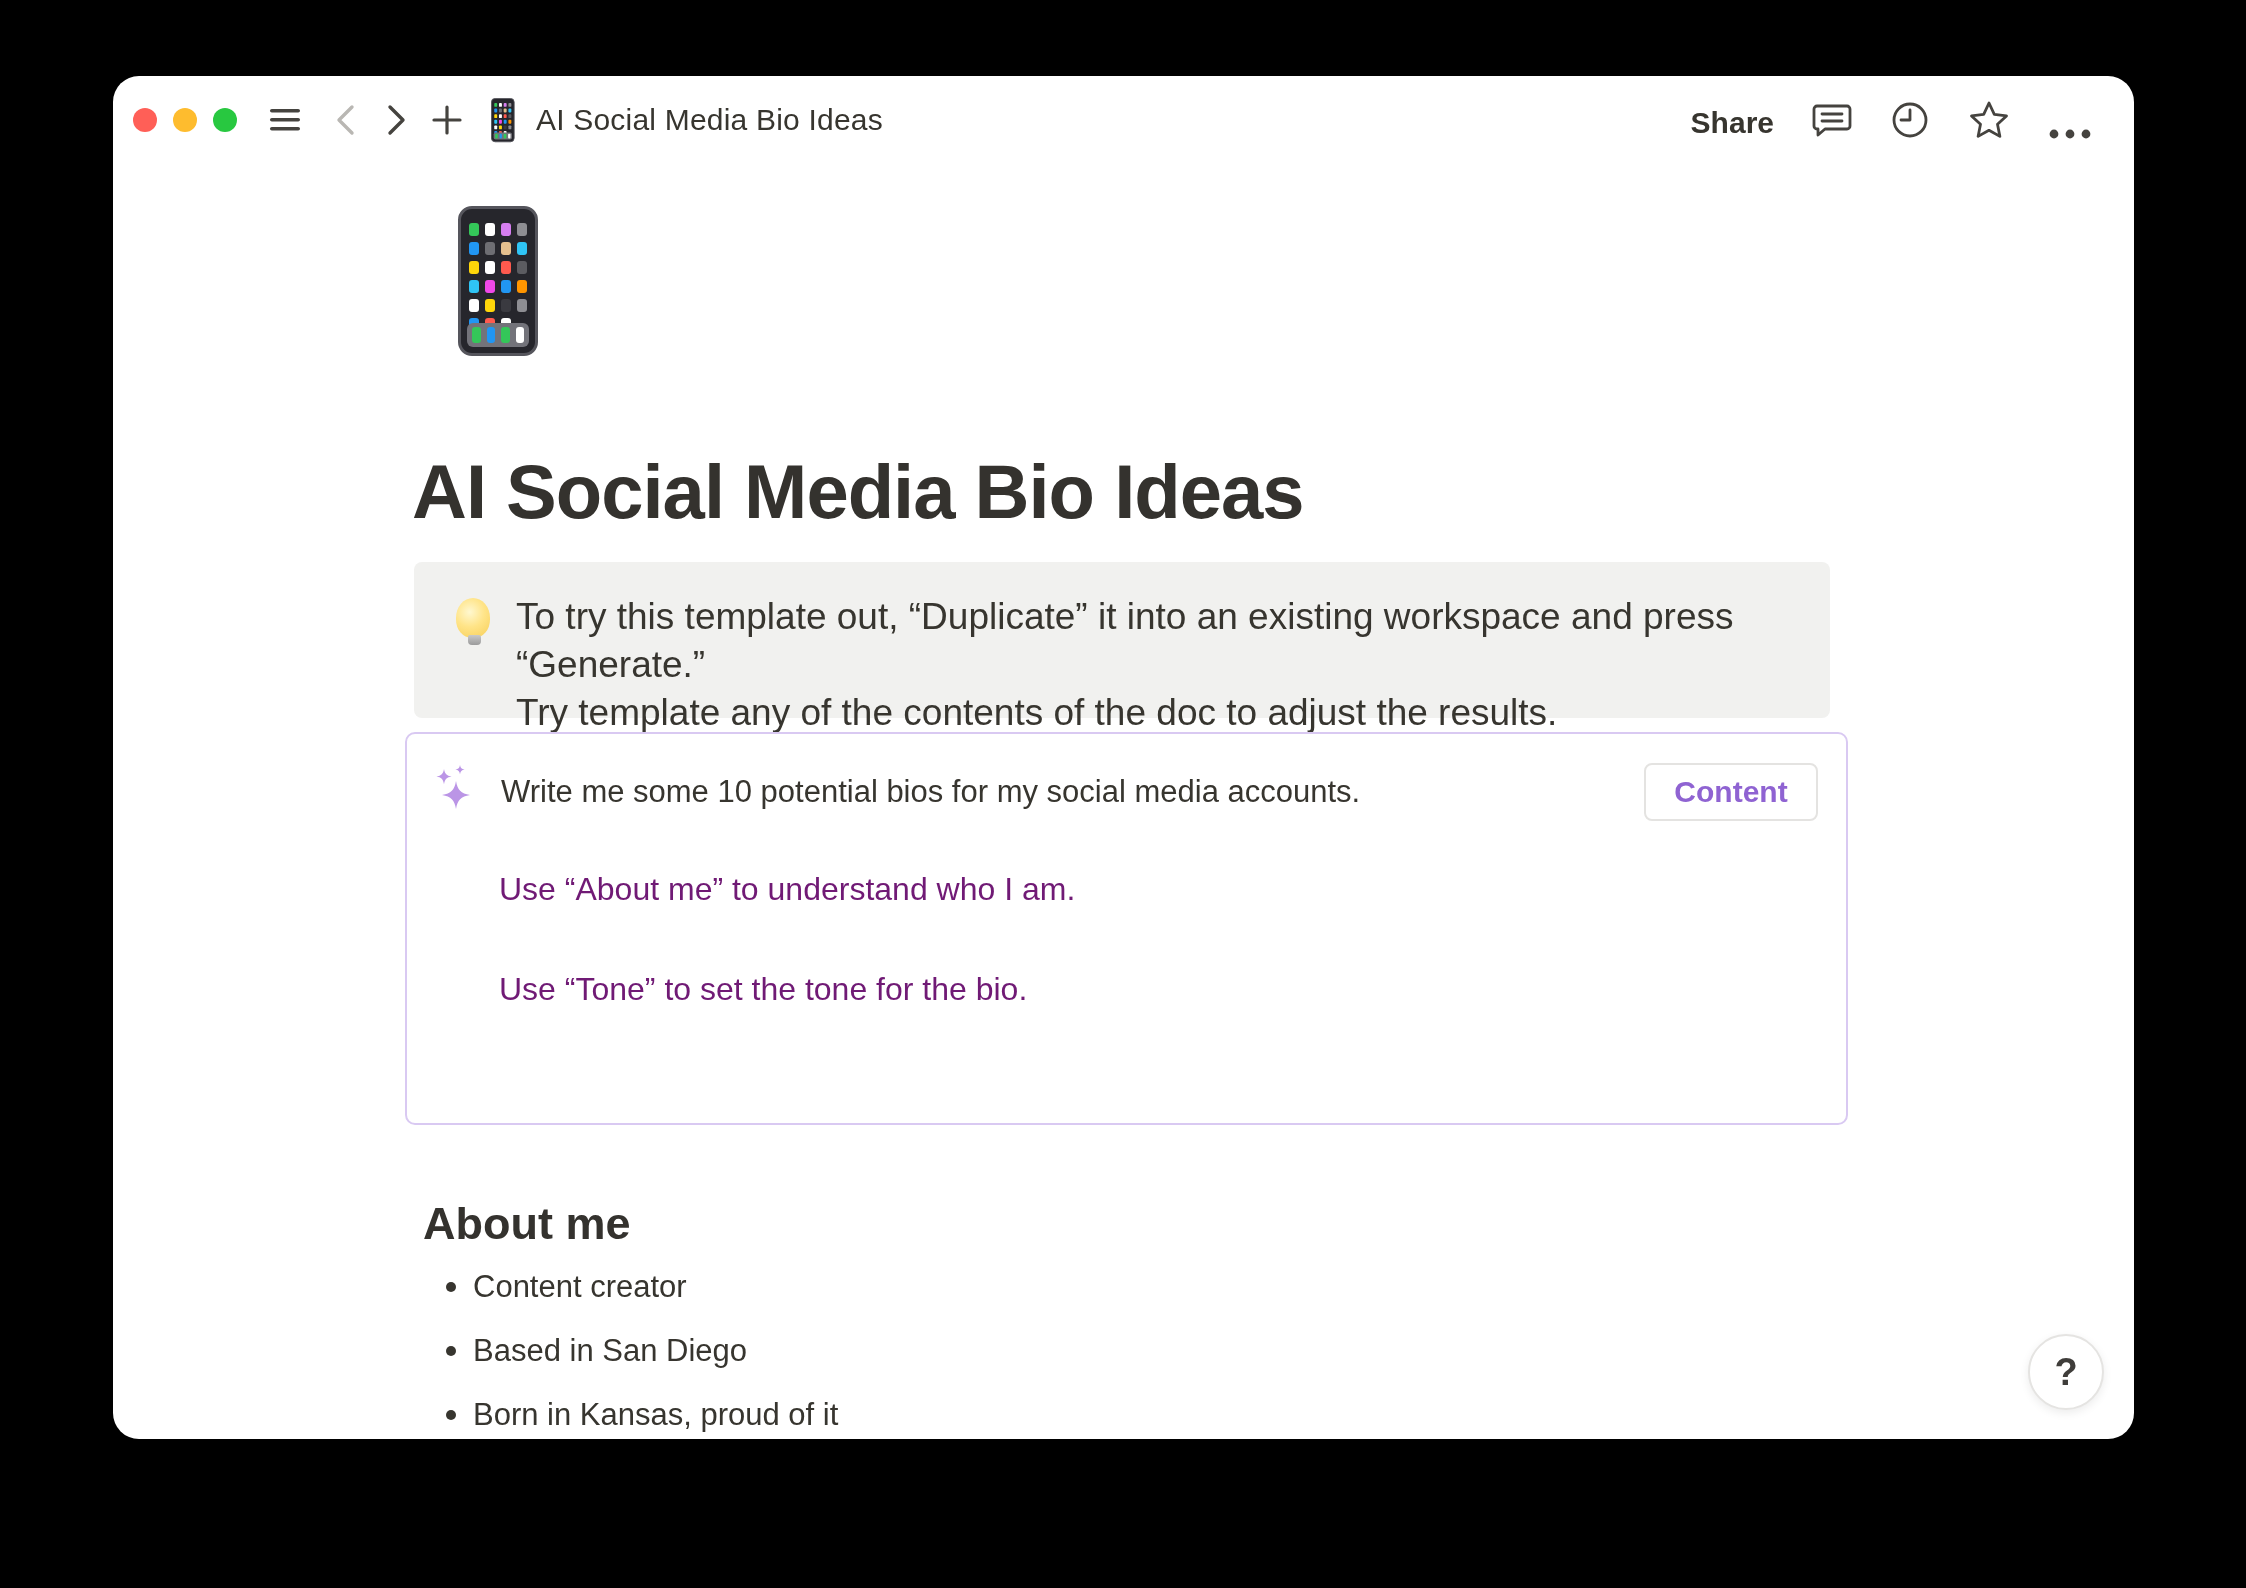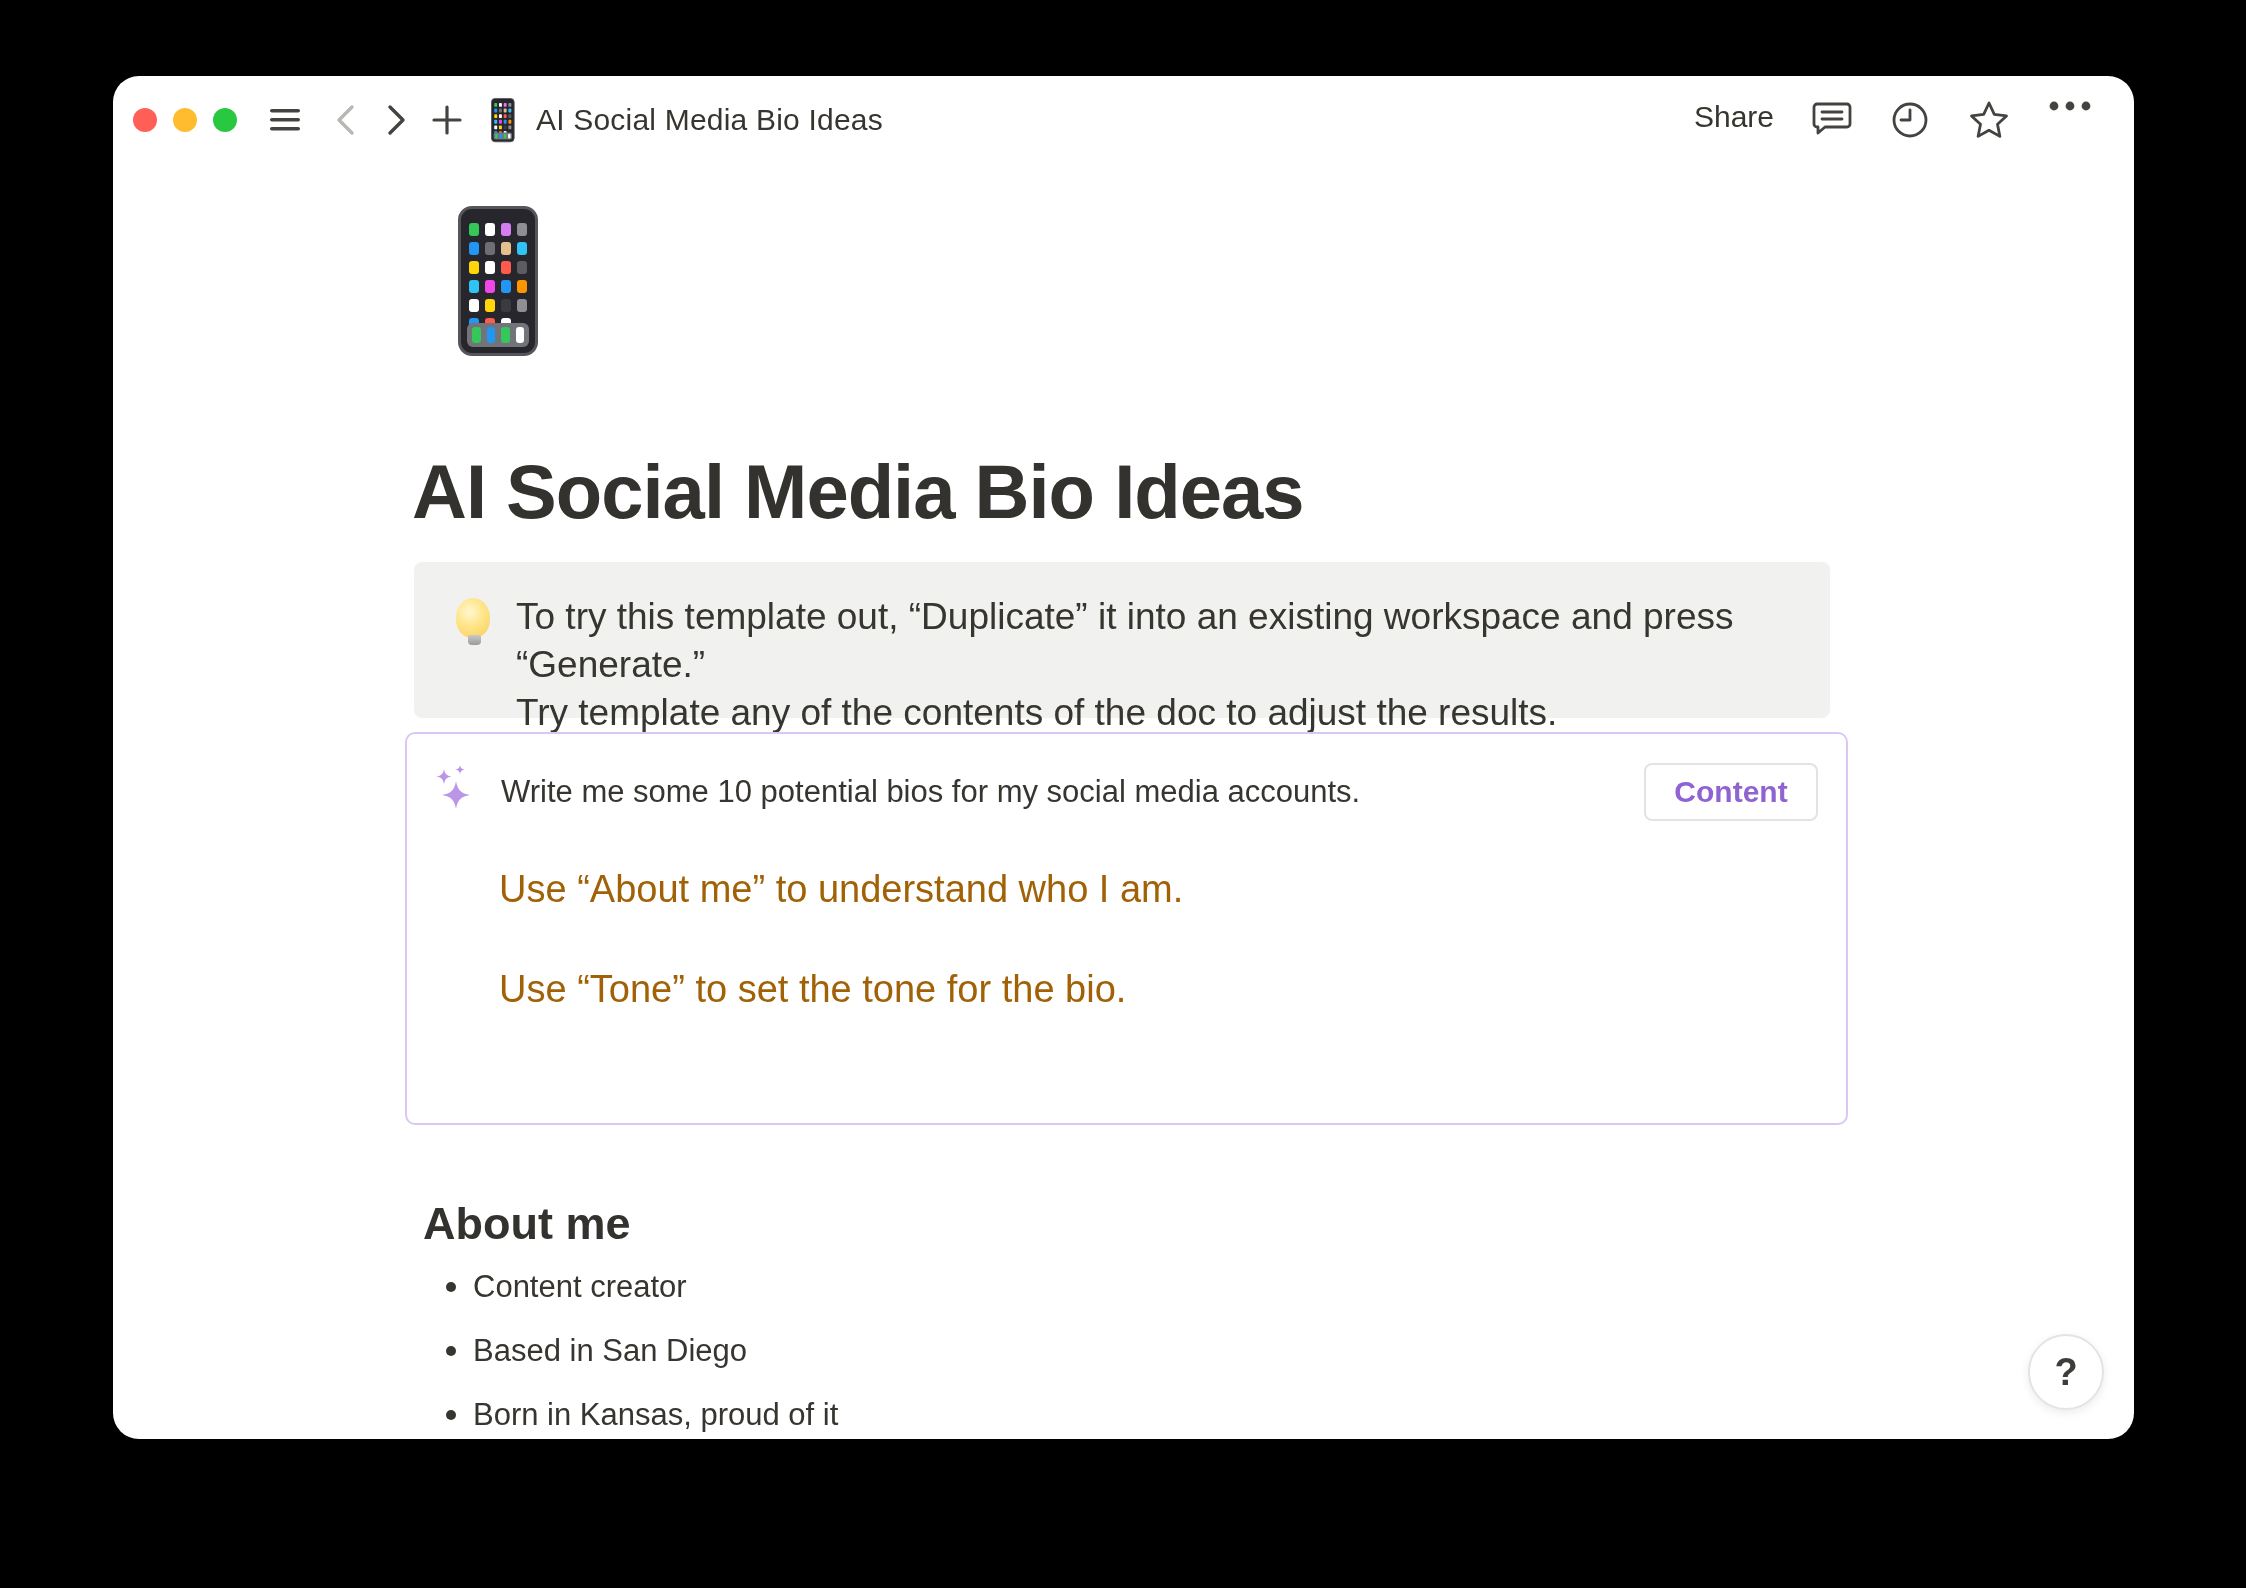"Share" .tb-right { align-items: flex-start -> flex-end; font-weight: none -> bold }
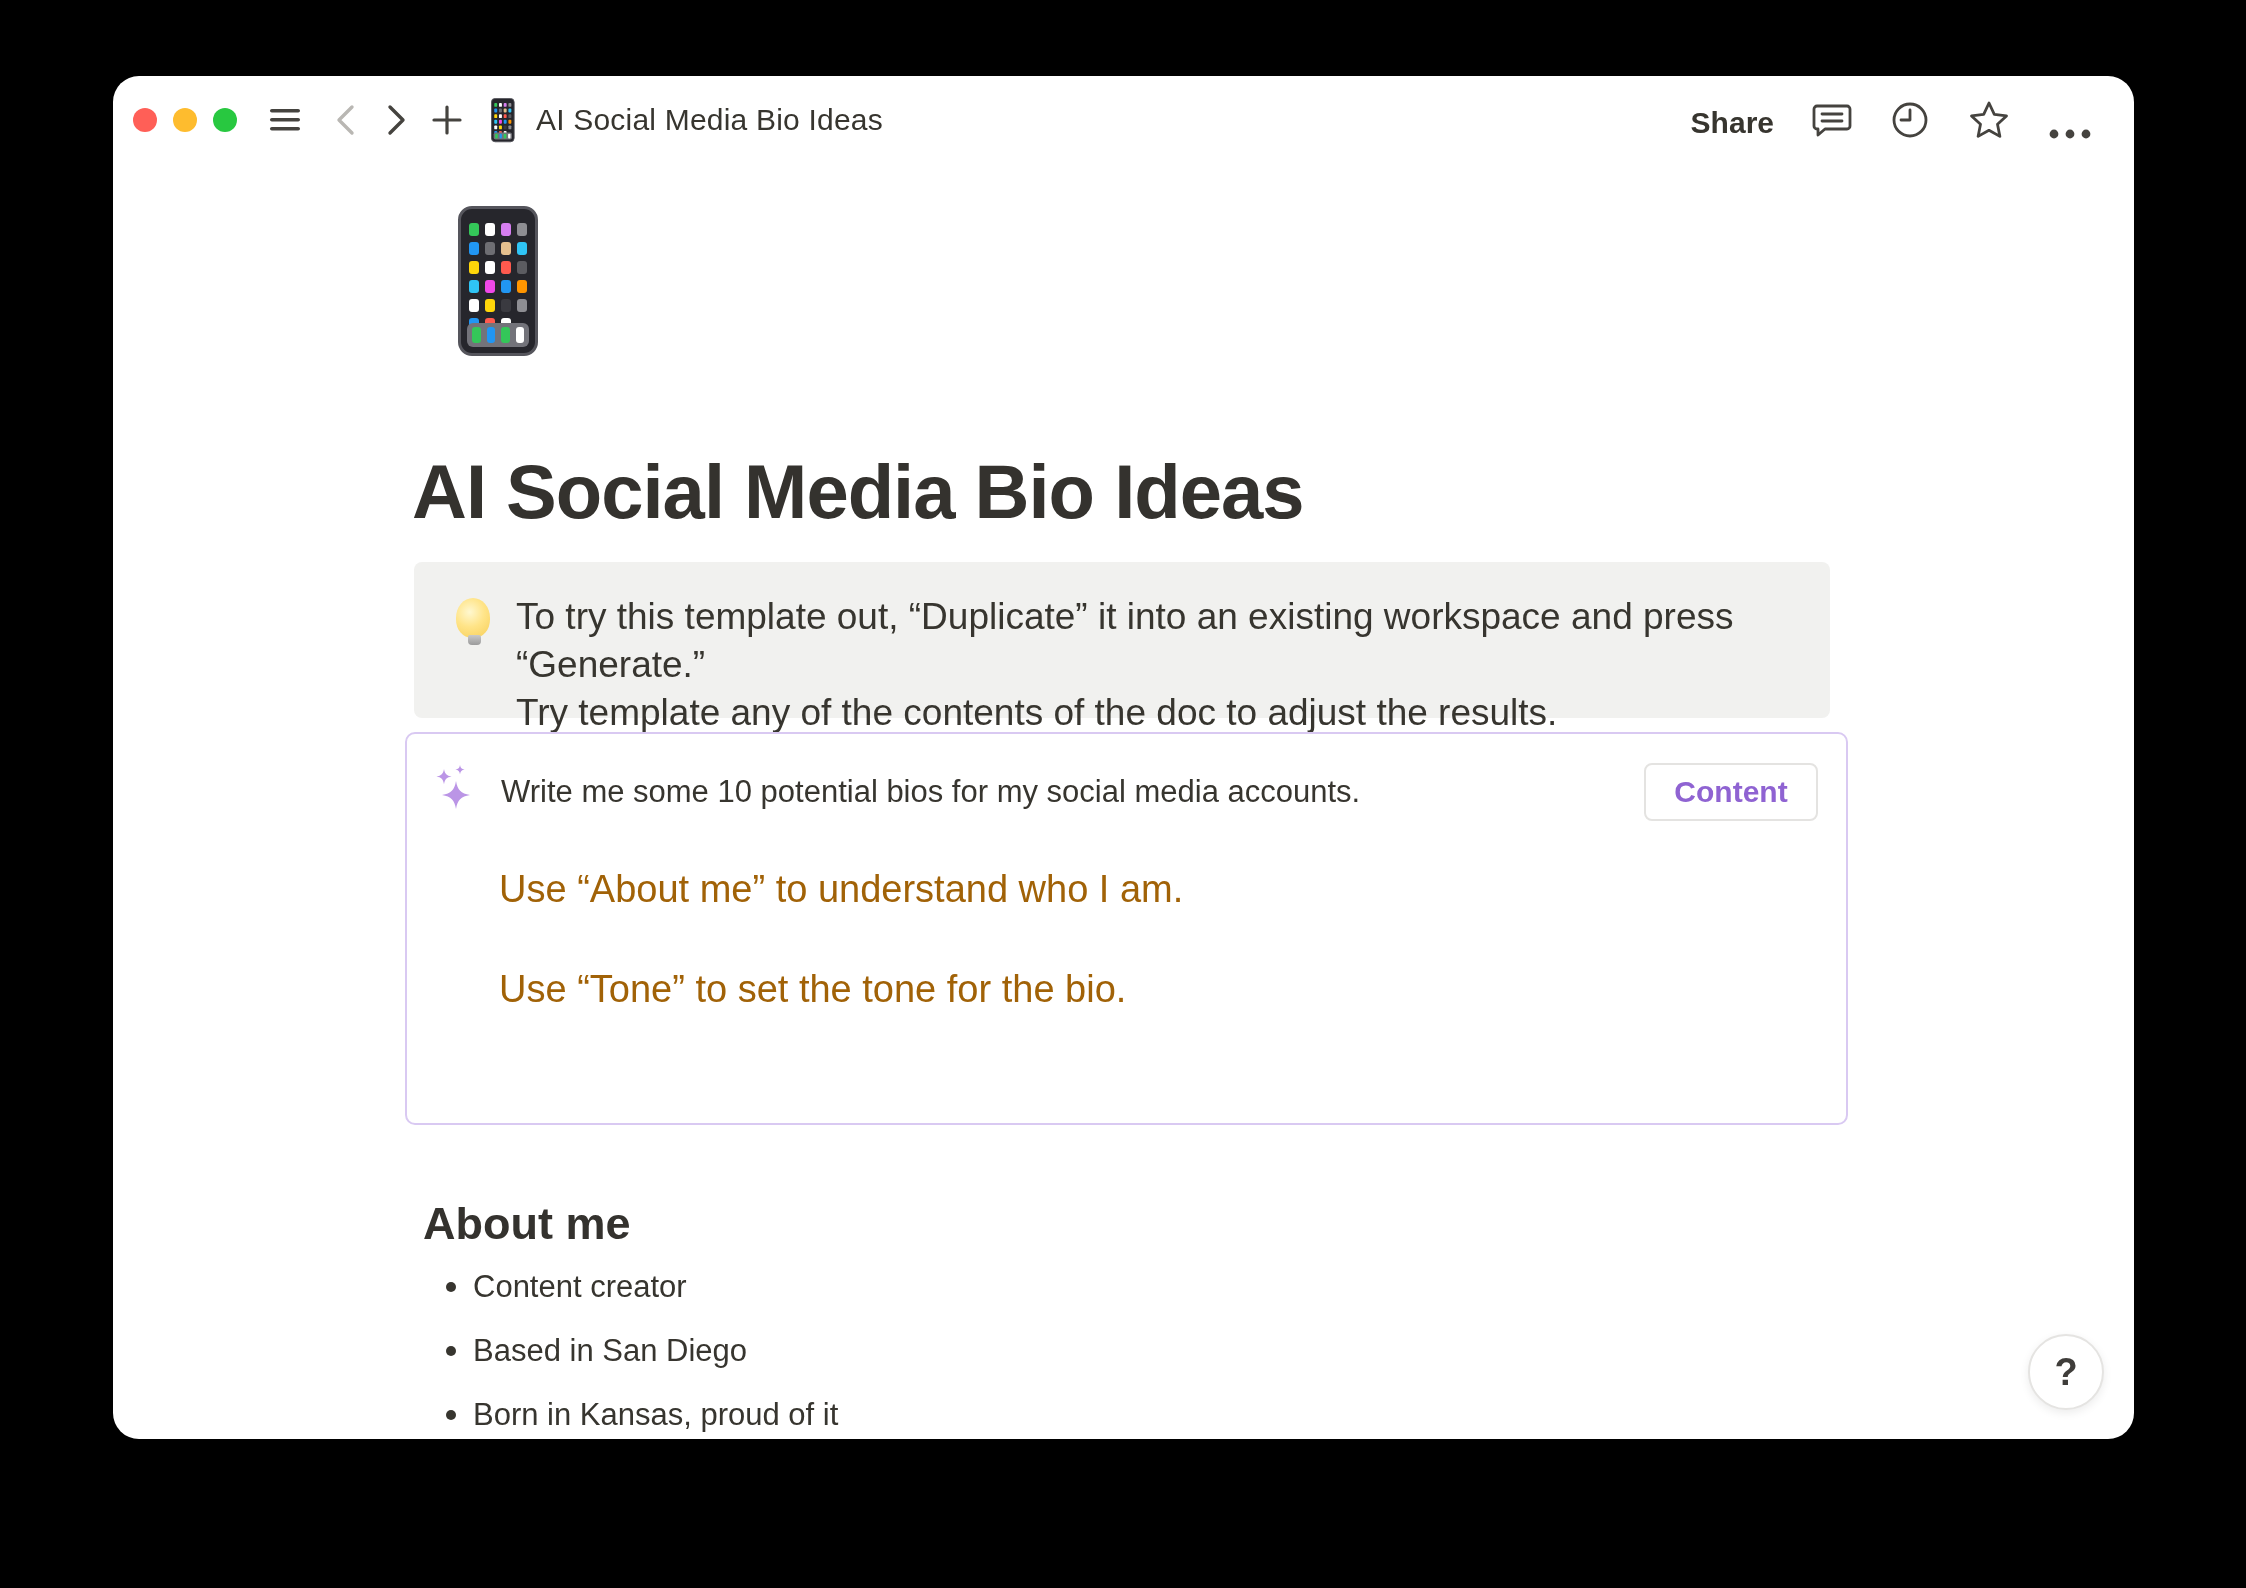"Use “About me” to understand" .ai-instr { color: #a16207 -> #701a75; font-size: 38px -> 32px }
